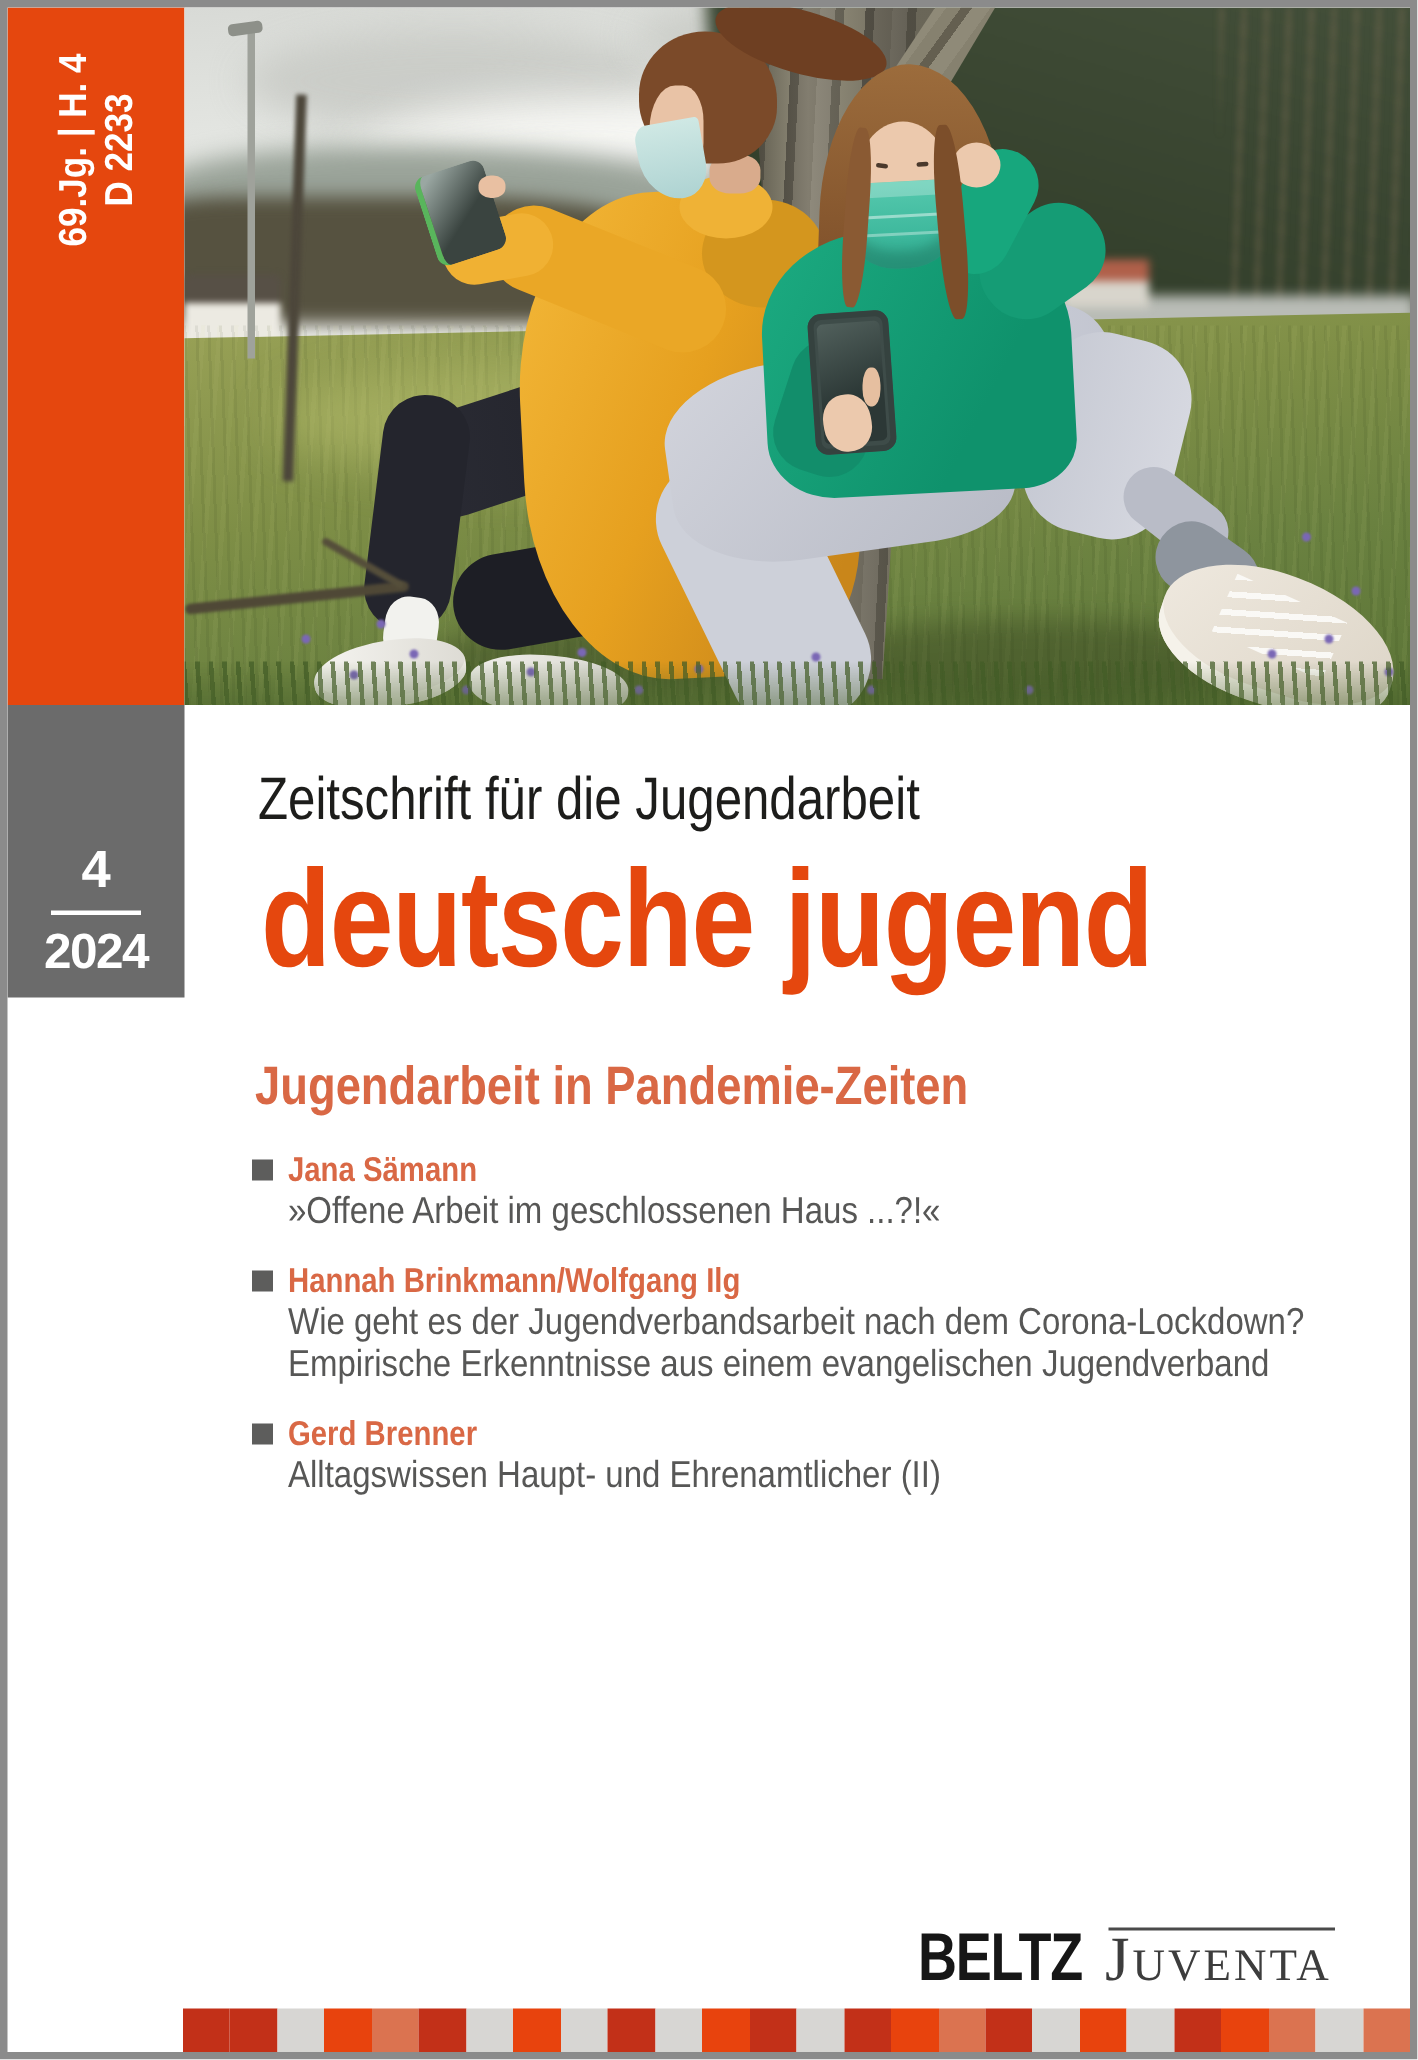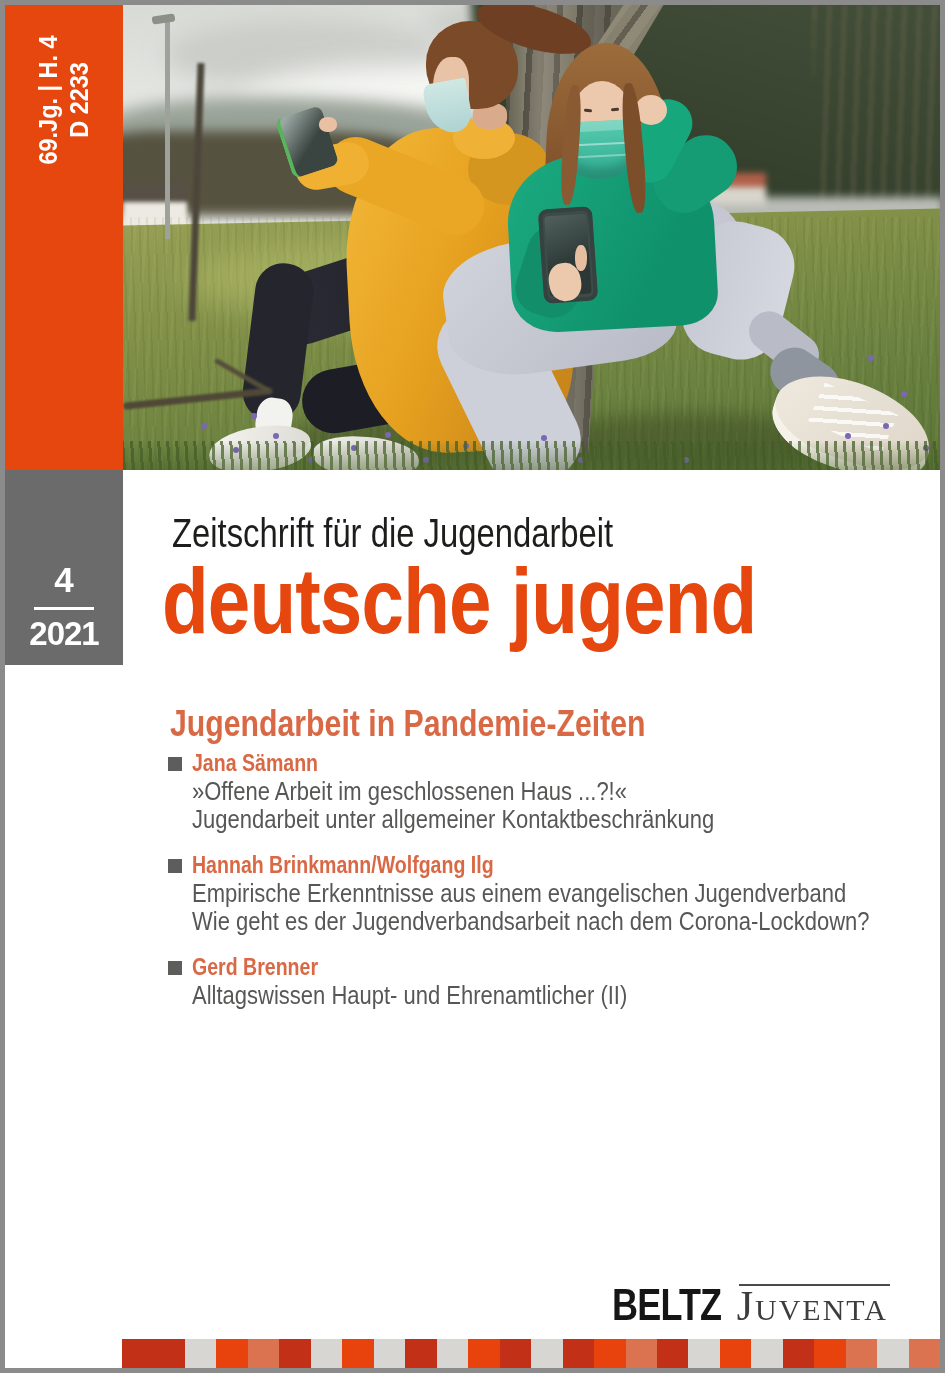"2021" div.issue-year { text: 2021 -> 2024 }
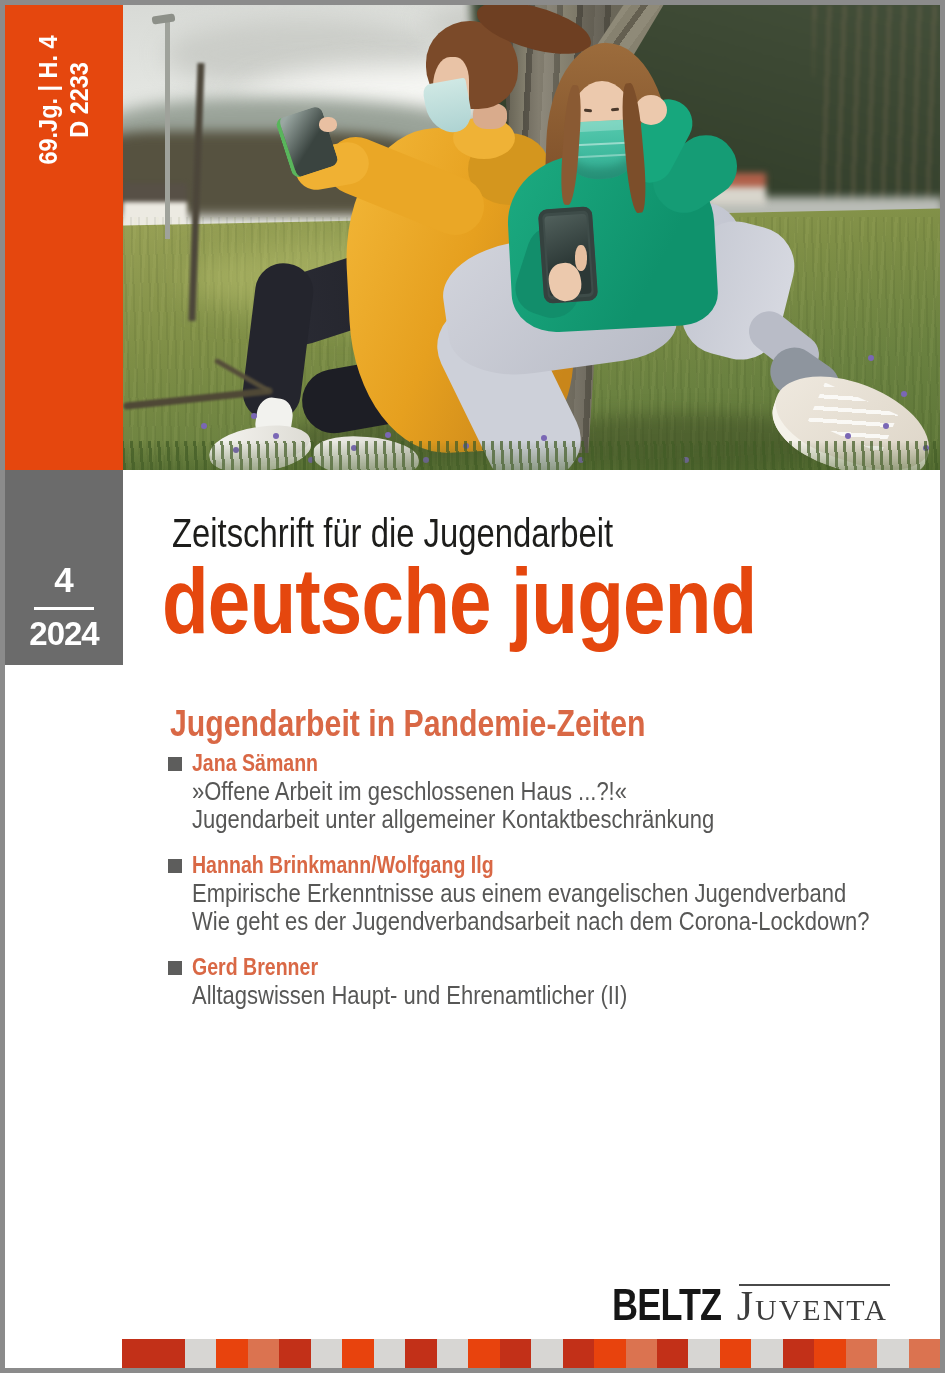"deutsche jugend" .title { margin: 0 -> 12px }
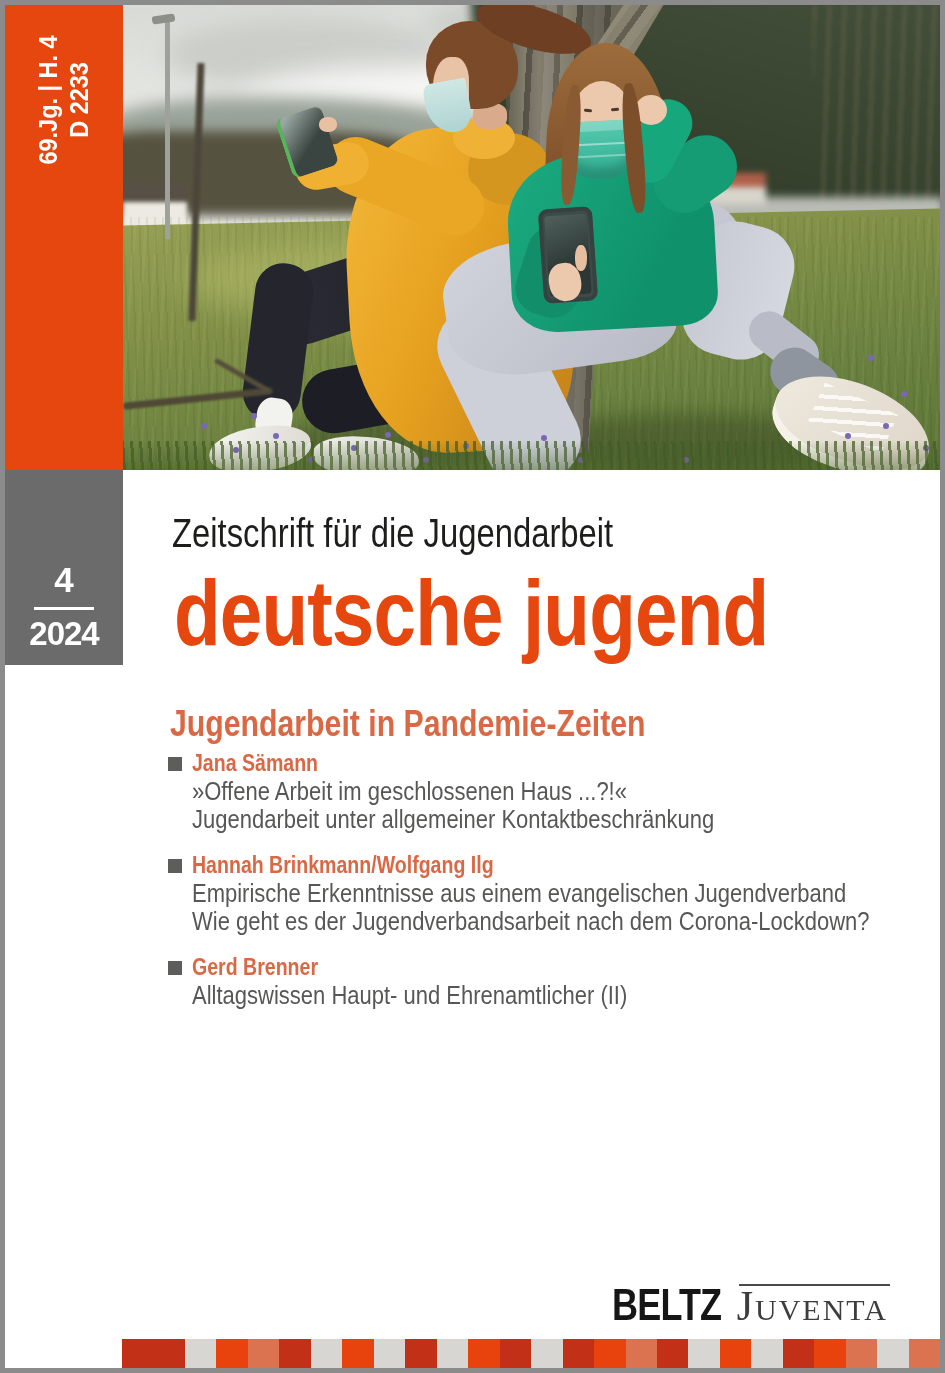"Jana Sämann" .articles { top: 744px -> 760px }
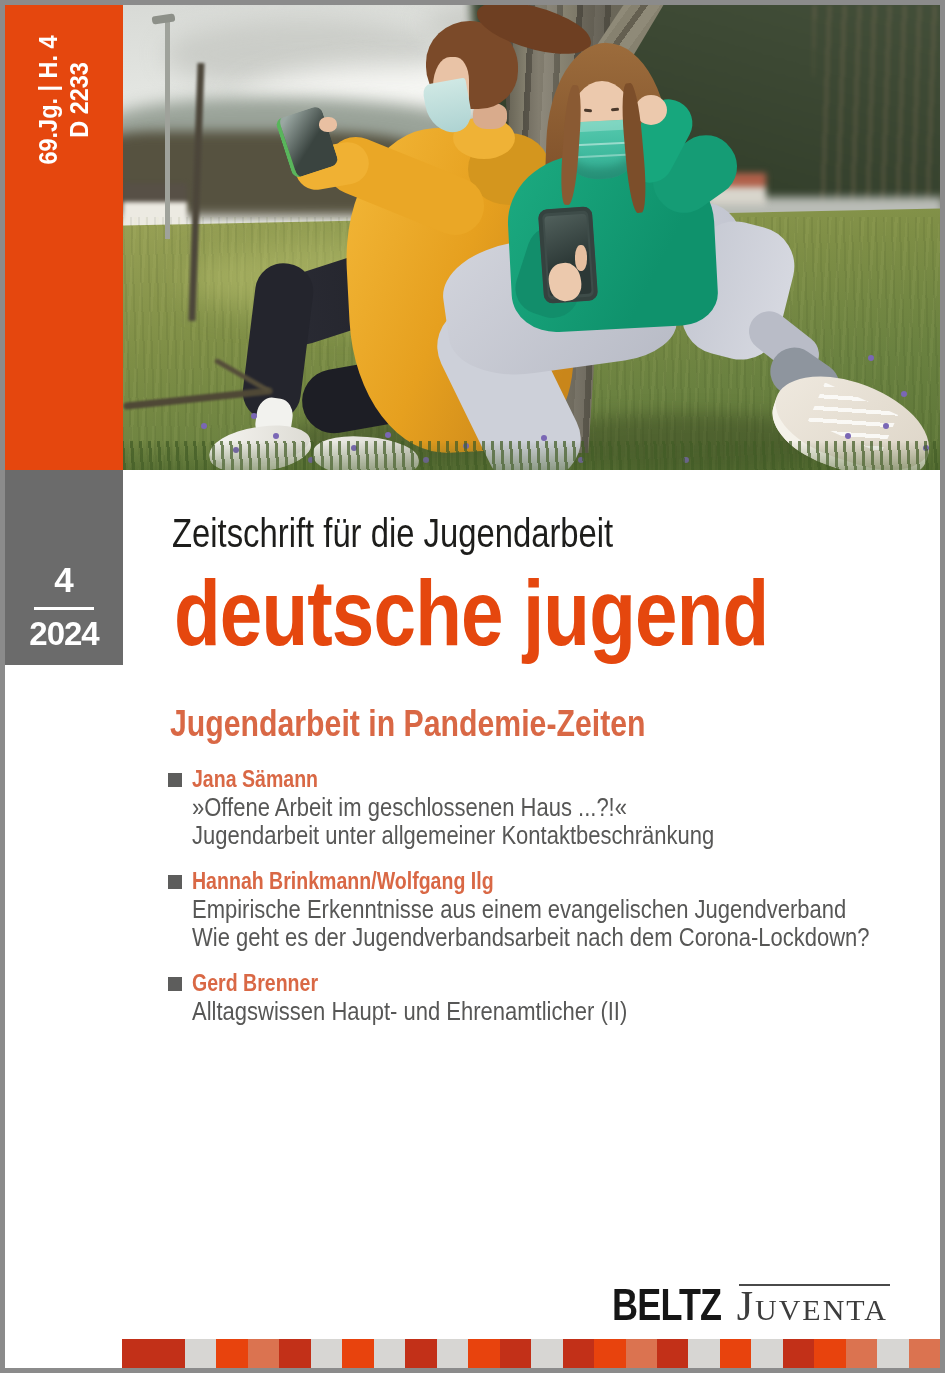"Jugendarbeit unter allgemeiner" div.t-line { html: <div><span>Jugendarbeit unter allgemeiner Kontaktbeschränkung</span></div> -> none }
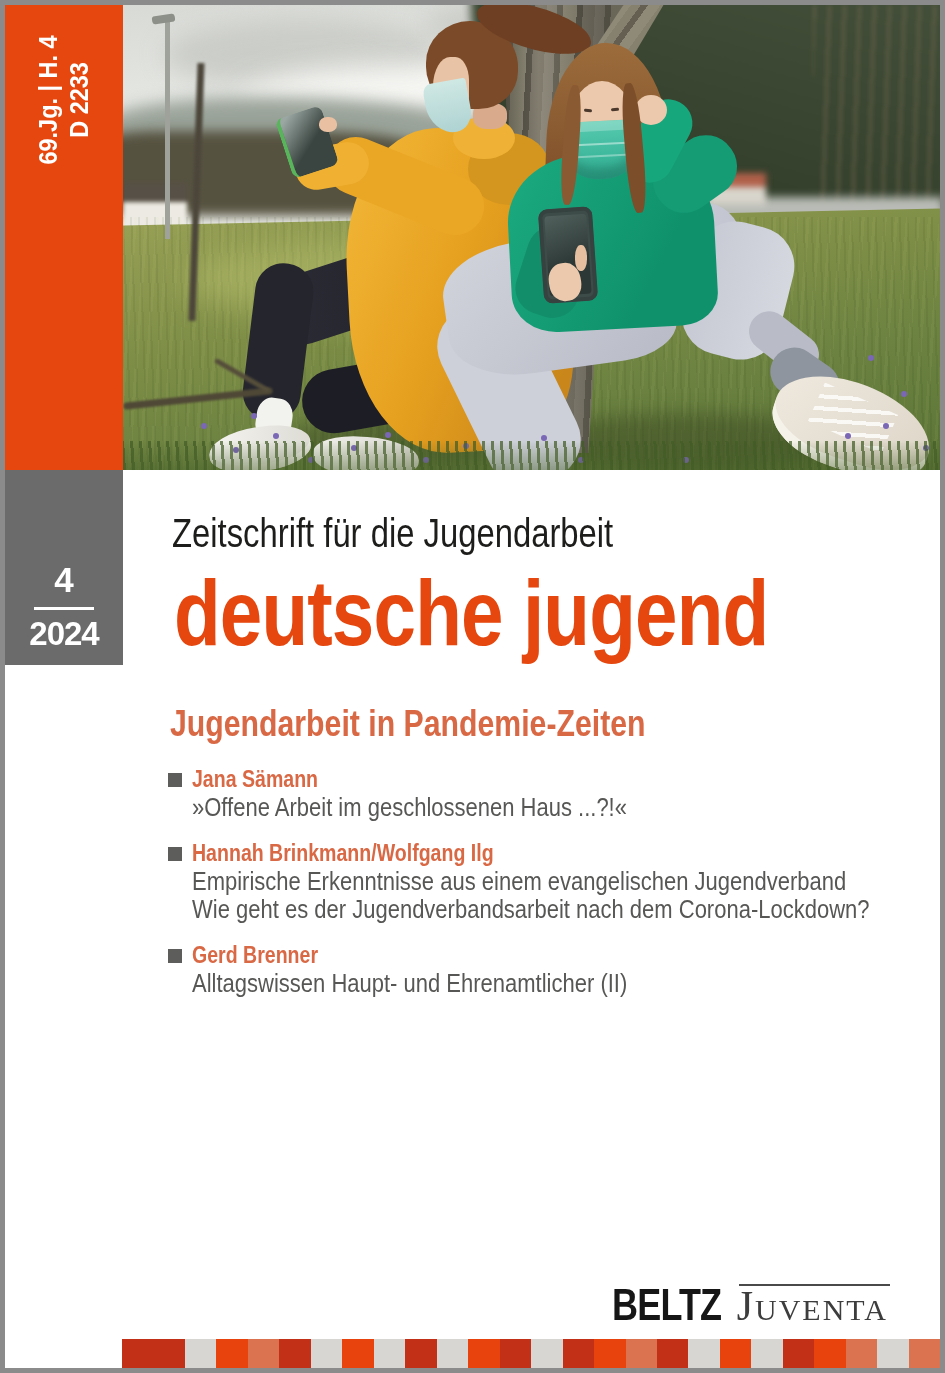"Empirische Erkenntnisse aus einem" div.t-line { order: before "Wie geht es der Jugendverbandsarbeit" -> after "Wie geht es der Jugendverbandsarbeit" }
